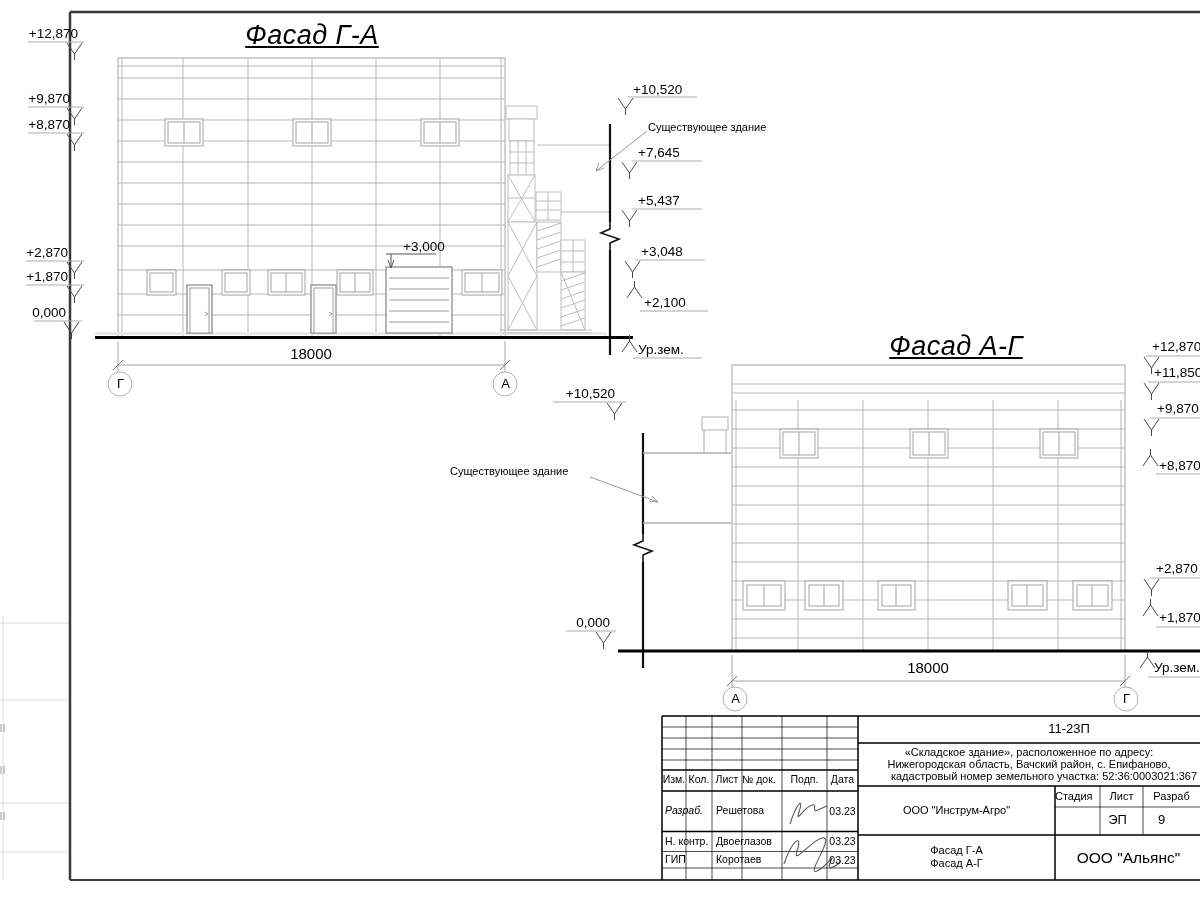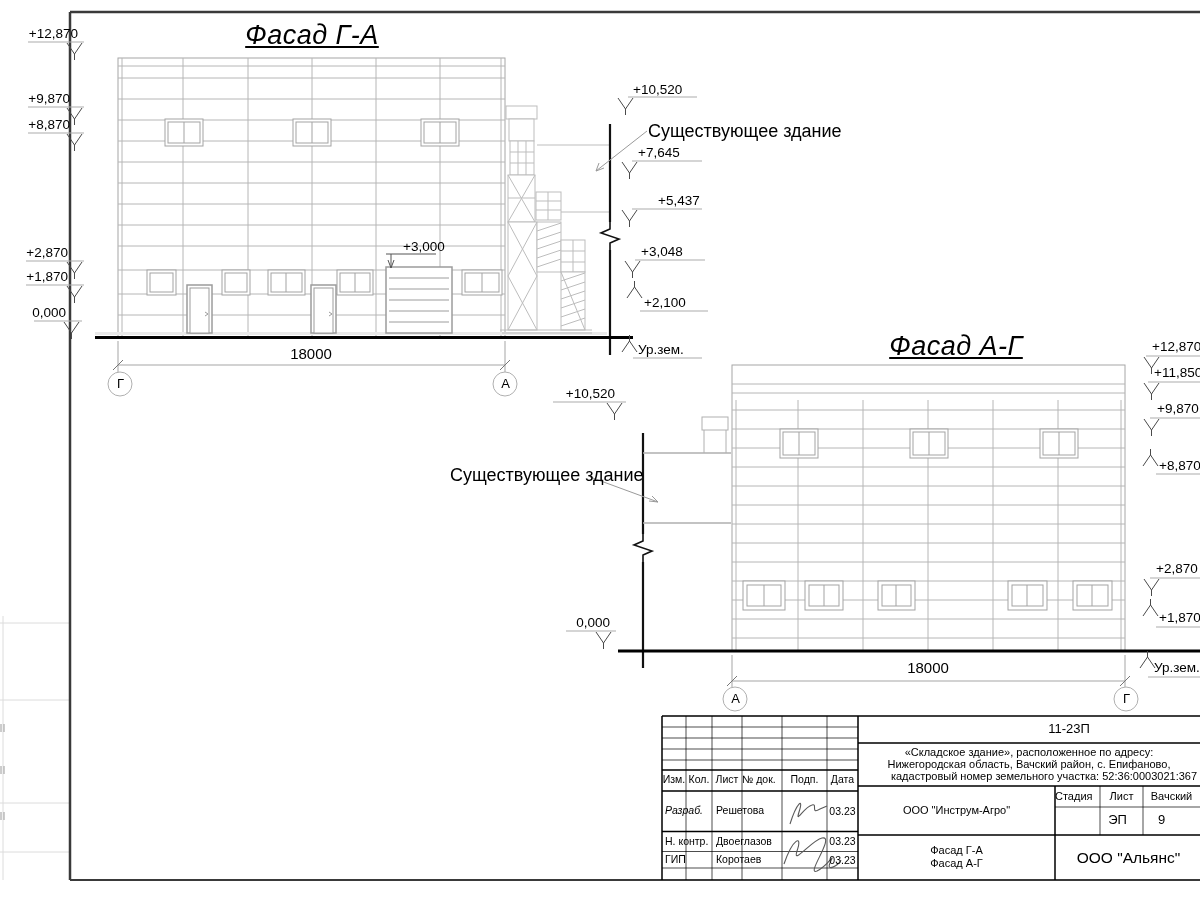"Существующее здание" .lbl { font-size: 18px -> 11px }
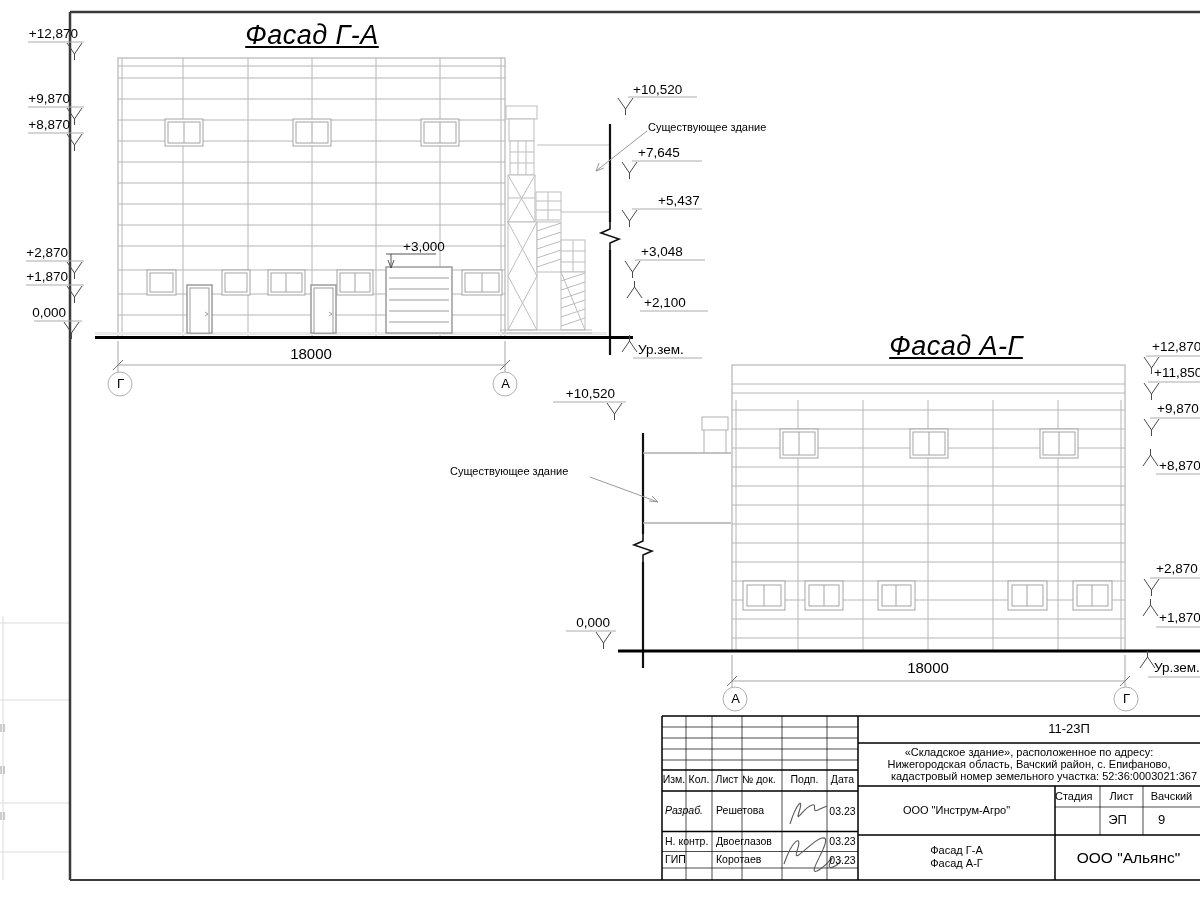"+5,437" div.t { margin-left: 20px -> none }
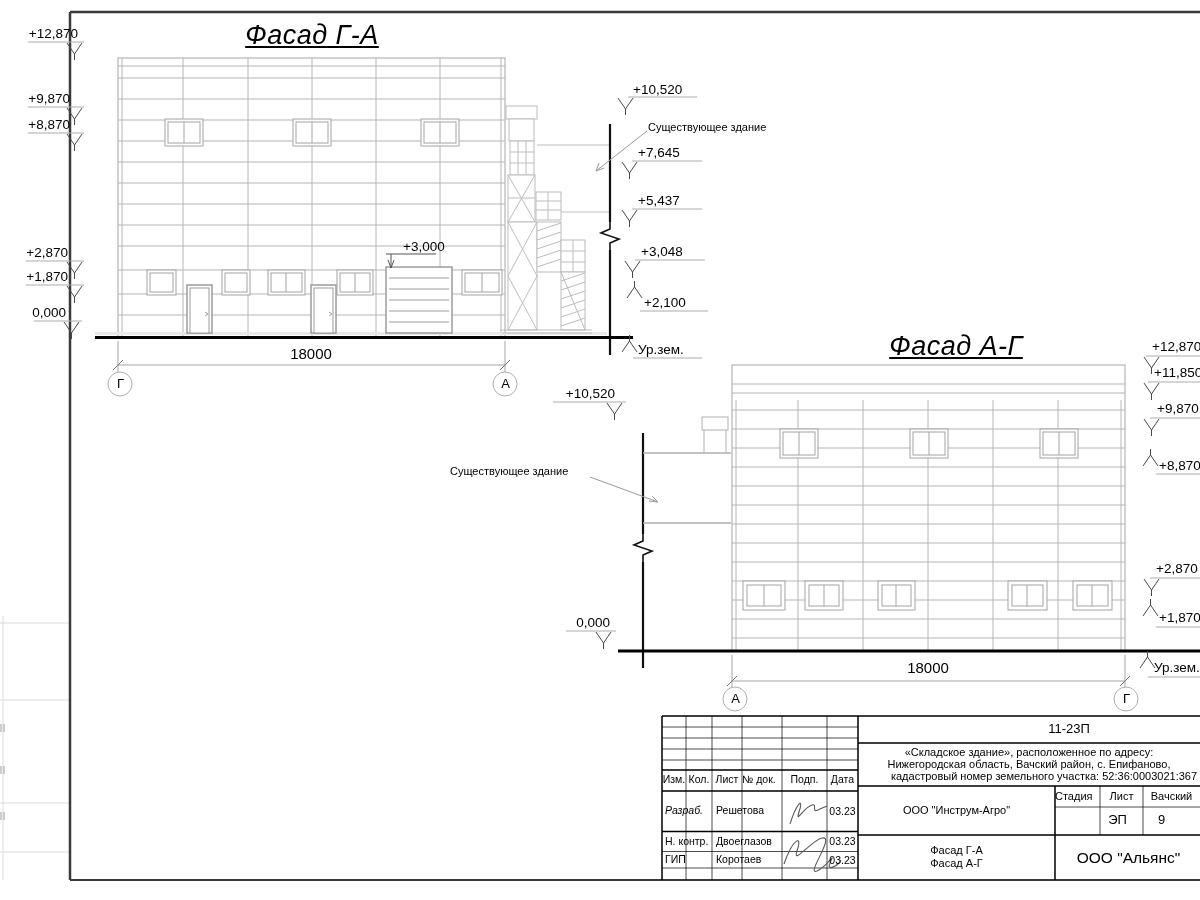"Вачский" div.t { text: Вачский -> Разраб }
